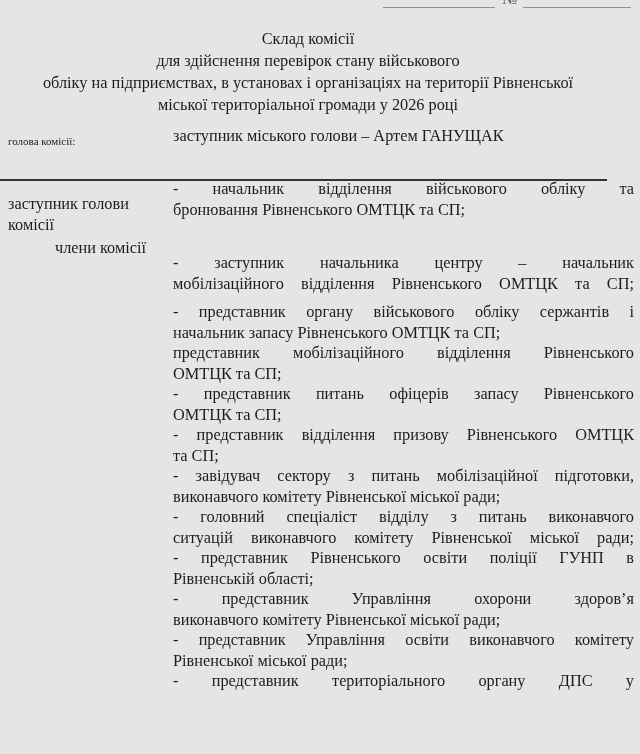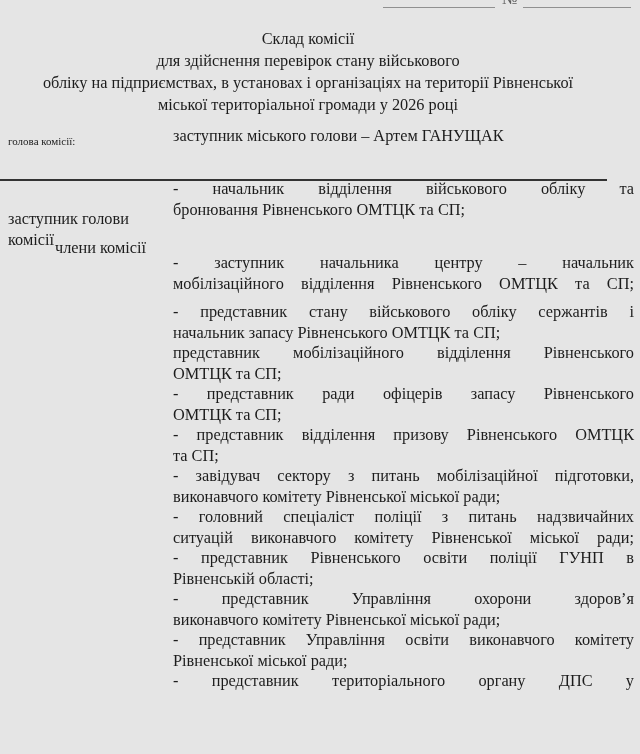"заступник голови" .deputy-label { top: 208px -> 193px }
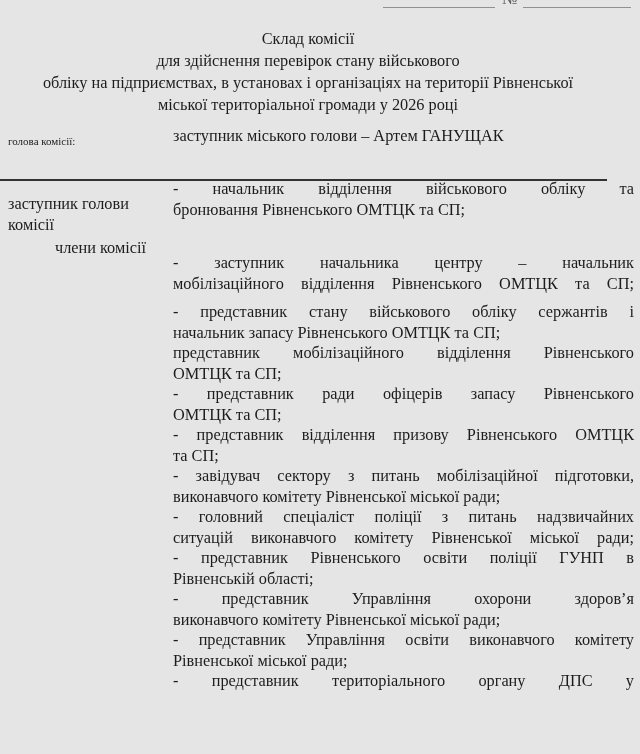"- представник стану військового обліку" div.line { text: стану -> органу }
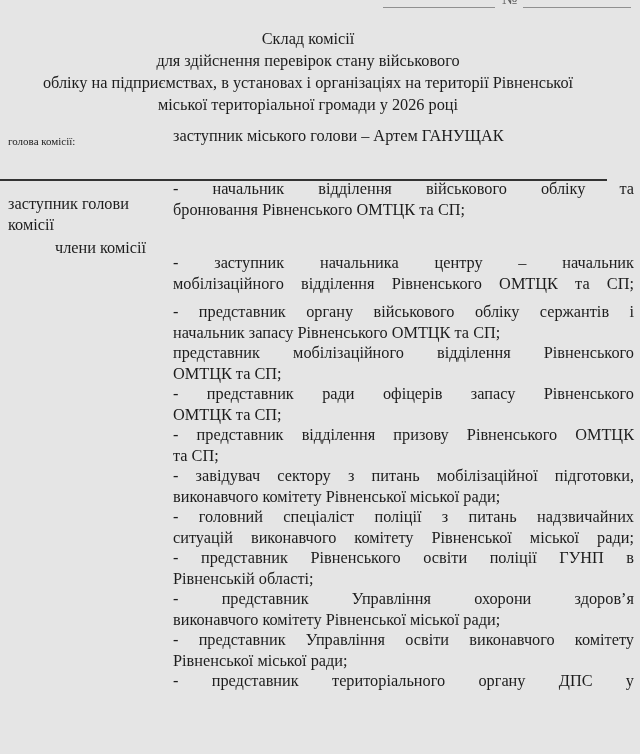"- представник ради офіцерів запасу" div.line { text: ради -> питань }
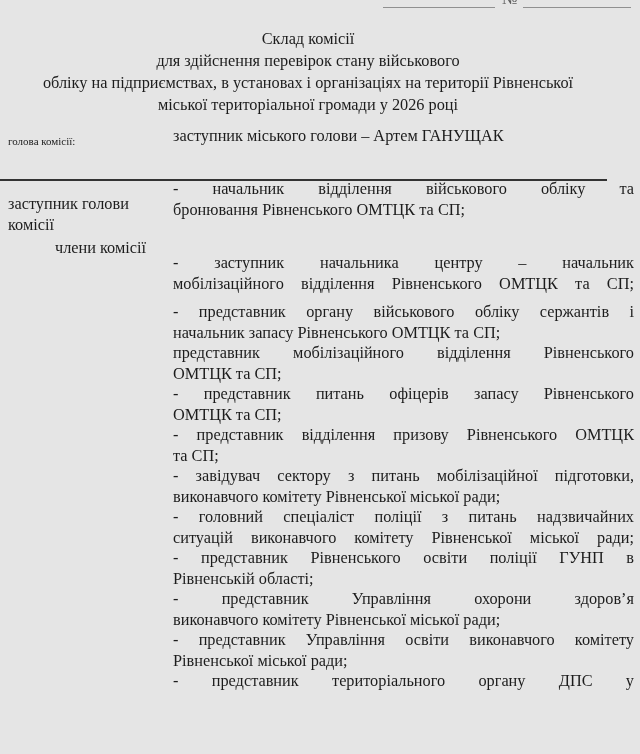"- головний спеціаліст поліції з" div.line { text: поліції з питань надзвичайних -> відділу з питань виконавчого }
